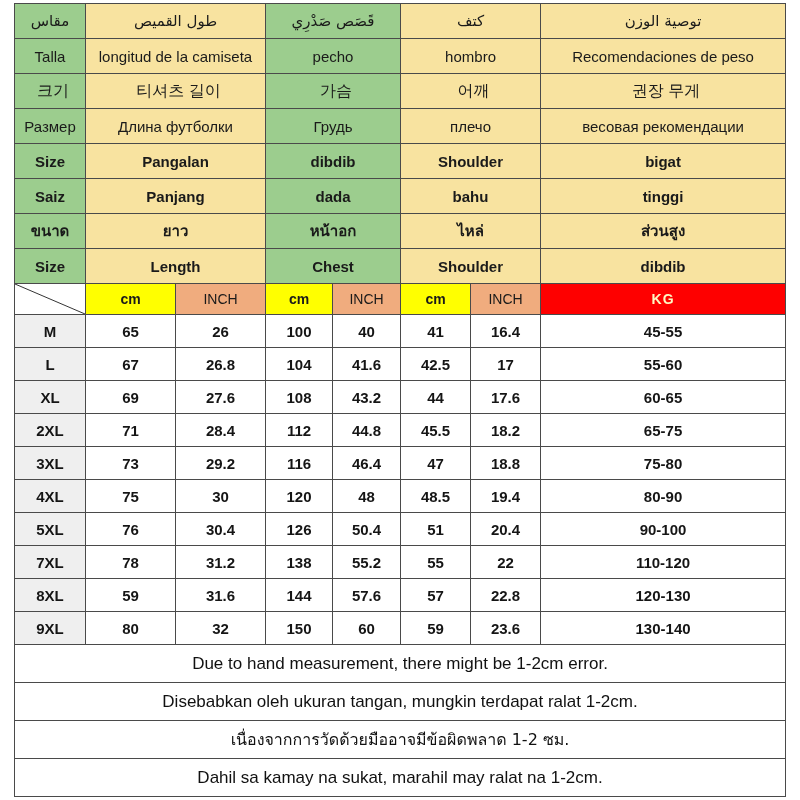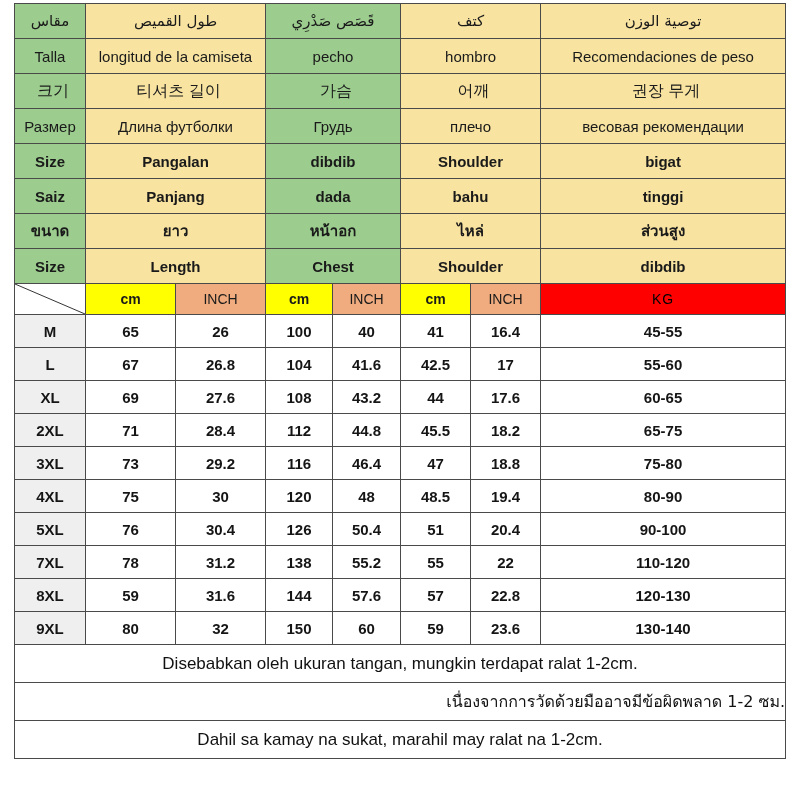"KG" .unit-row td.kgcell { color: #000000 -> #fef9c3; font-weight: normal -> bold }
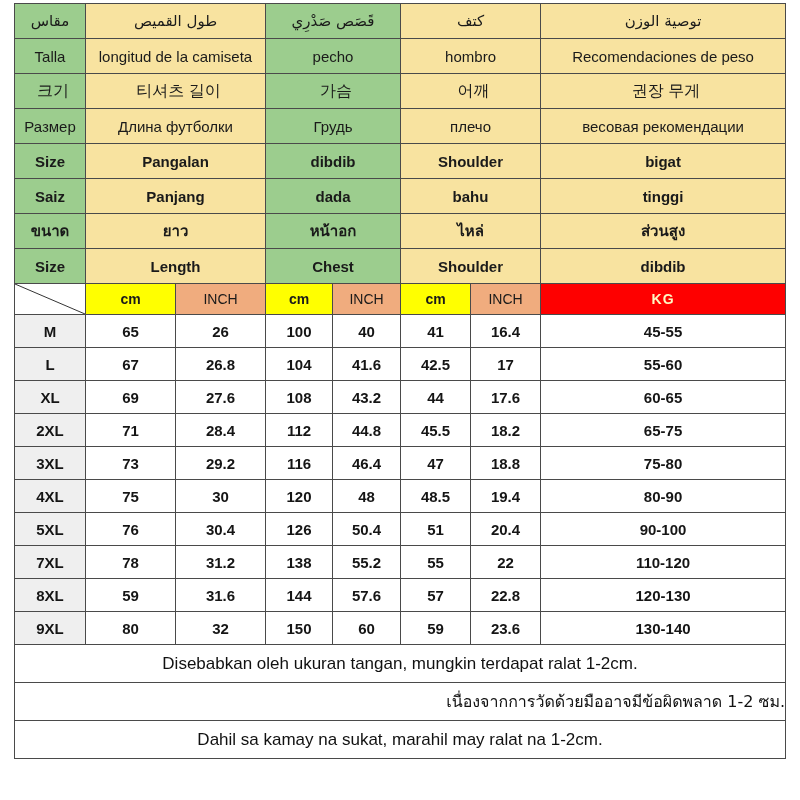"Due to hand measurement, there" tr.note-row { html: none -> <tr> <td>Due to hand measurement, there might be 1-2cm error.</td> </tr> }
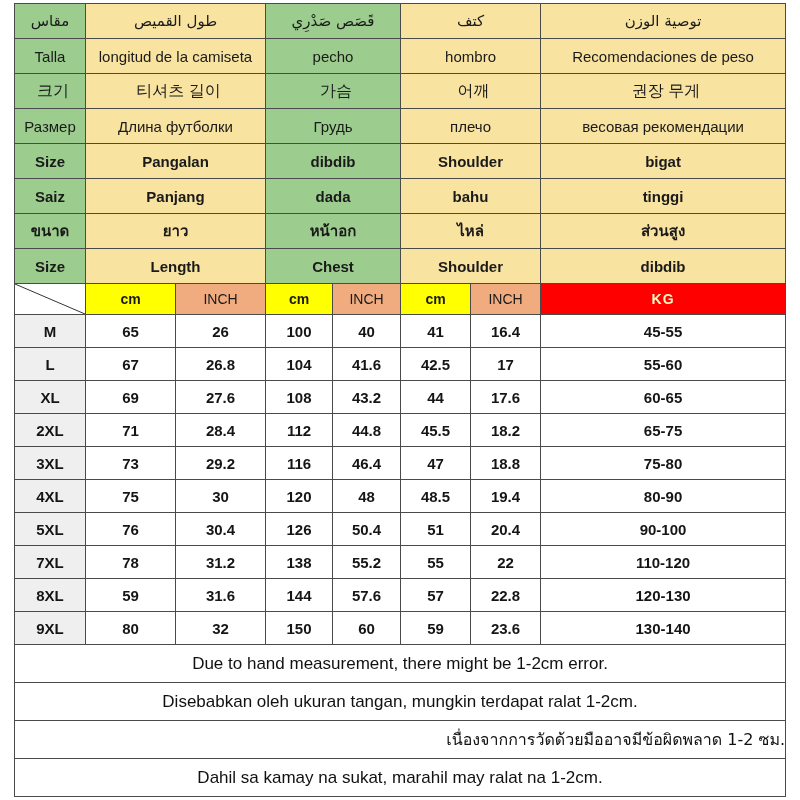"เนื่องจากการวัดด้วยมืออาจมีข้อผิดพลาด" .note-row.thai-note td { text-align: right -> none }
